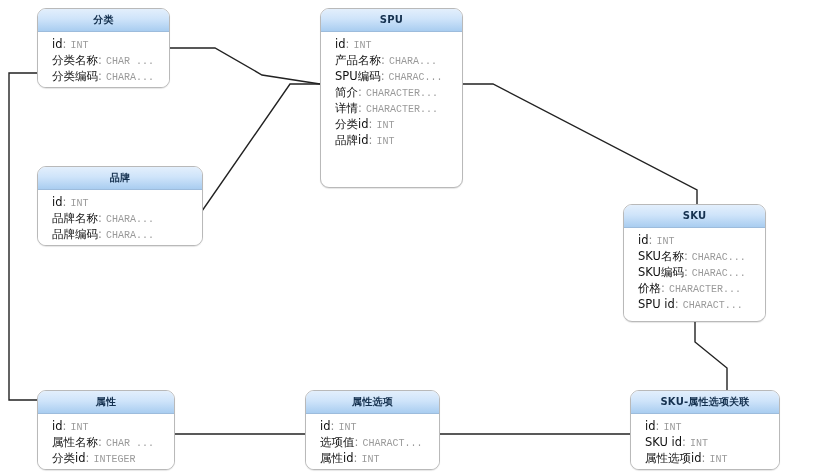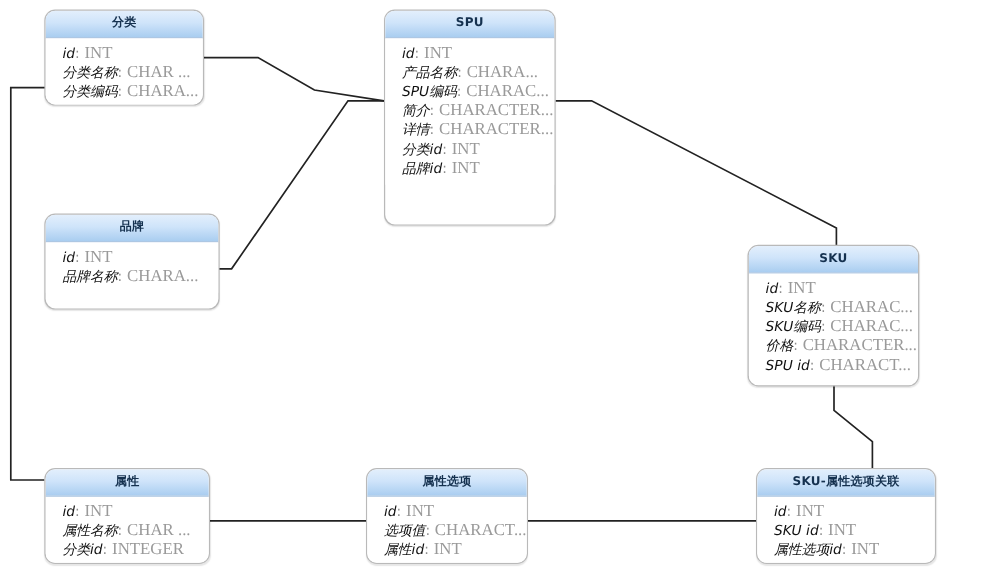"id" .fname { font-style: italic -> none }
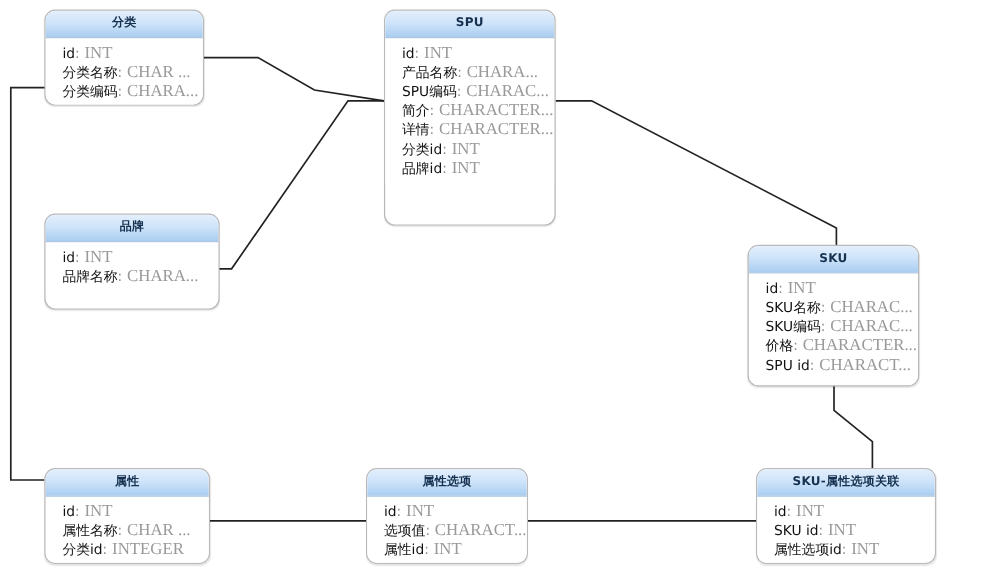"INT" .ftype { font-family: Liberation Serif, serif -> Liberation Mono, monospace; font-size: 14px -> 10px }
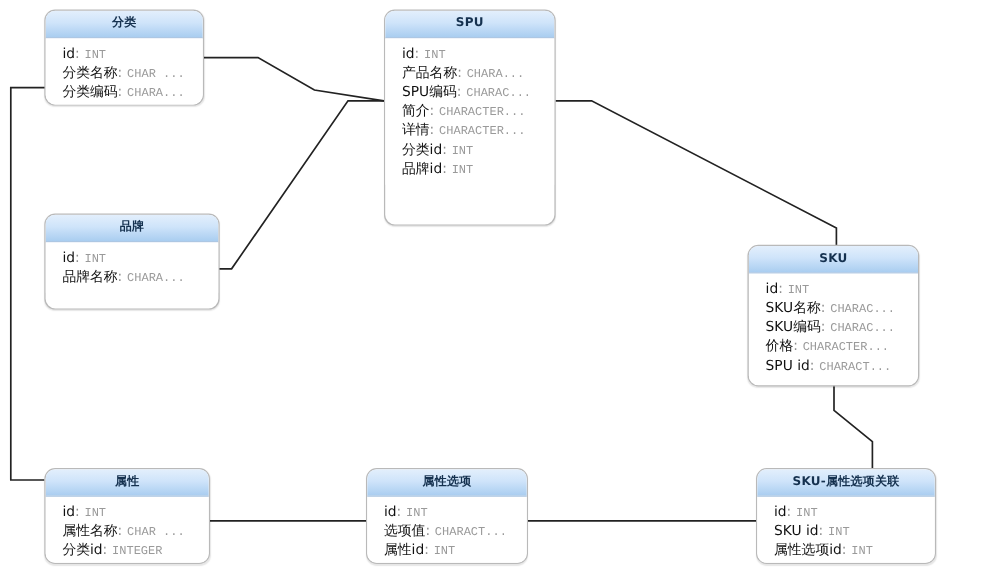"品牌" div.entity { top: 178px -> 166px; width: 146px -> 166px }
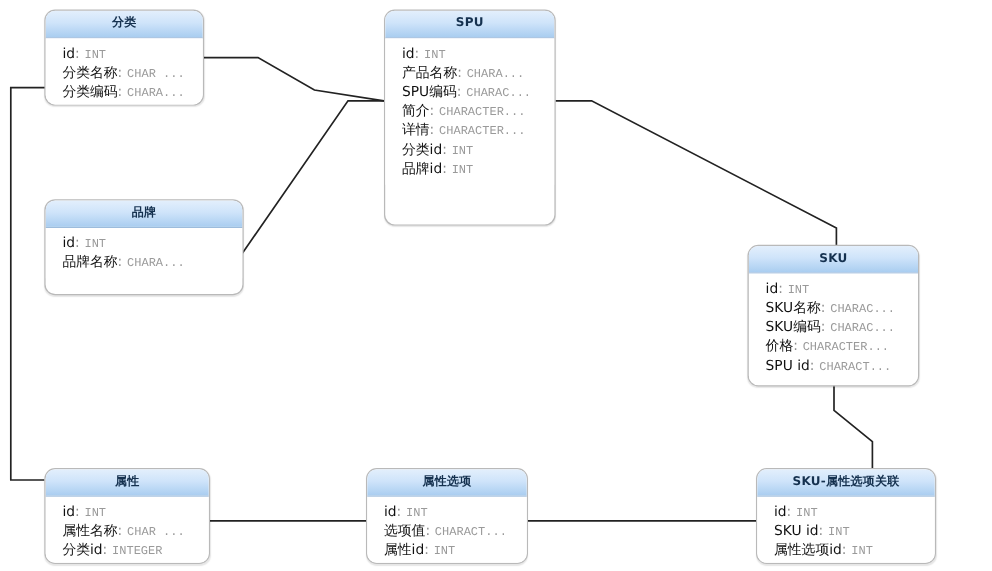"品牌编码: CHARA..." div.field { html: none -> <div><span>品牌编码</span><span>:</span><span>CHARA...</span></div> }
